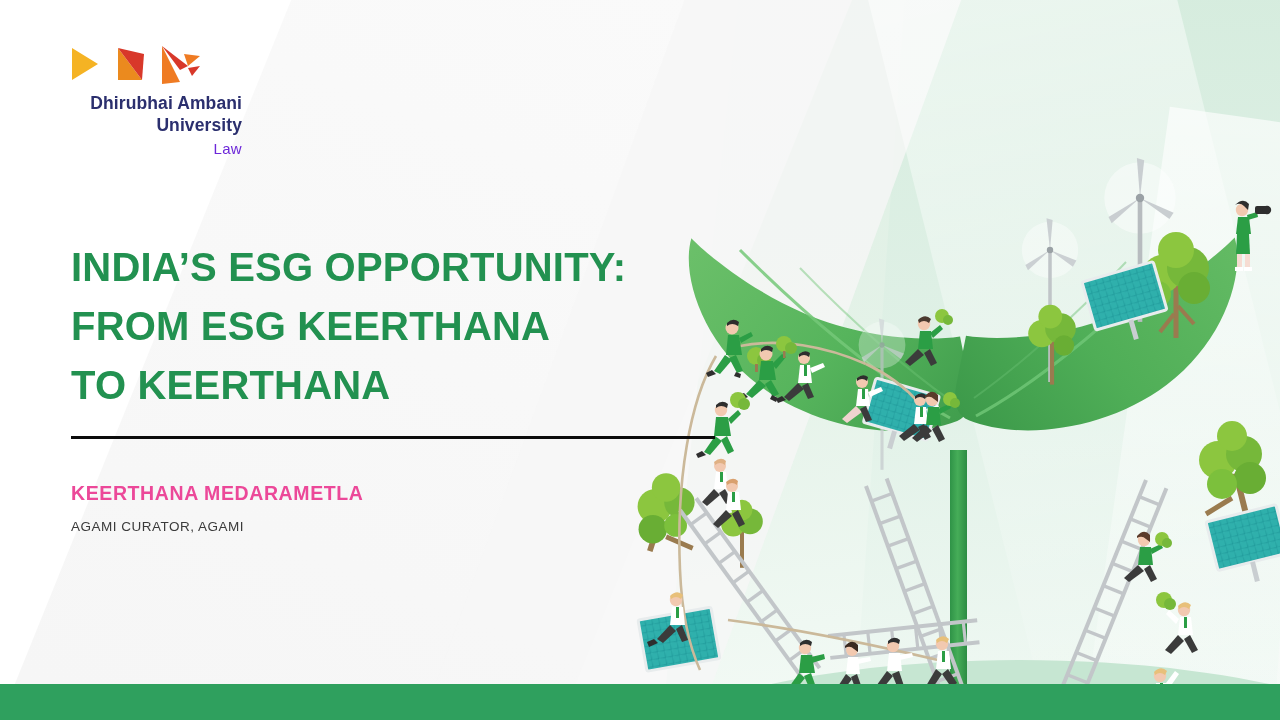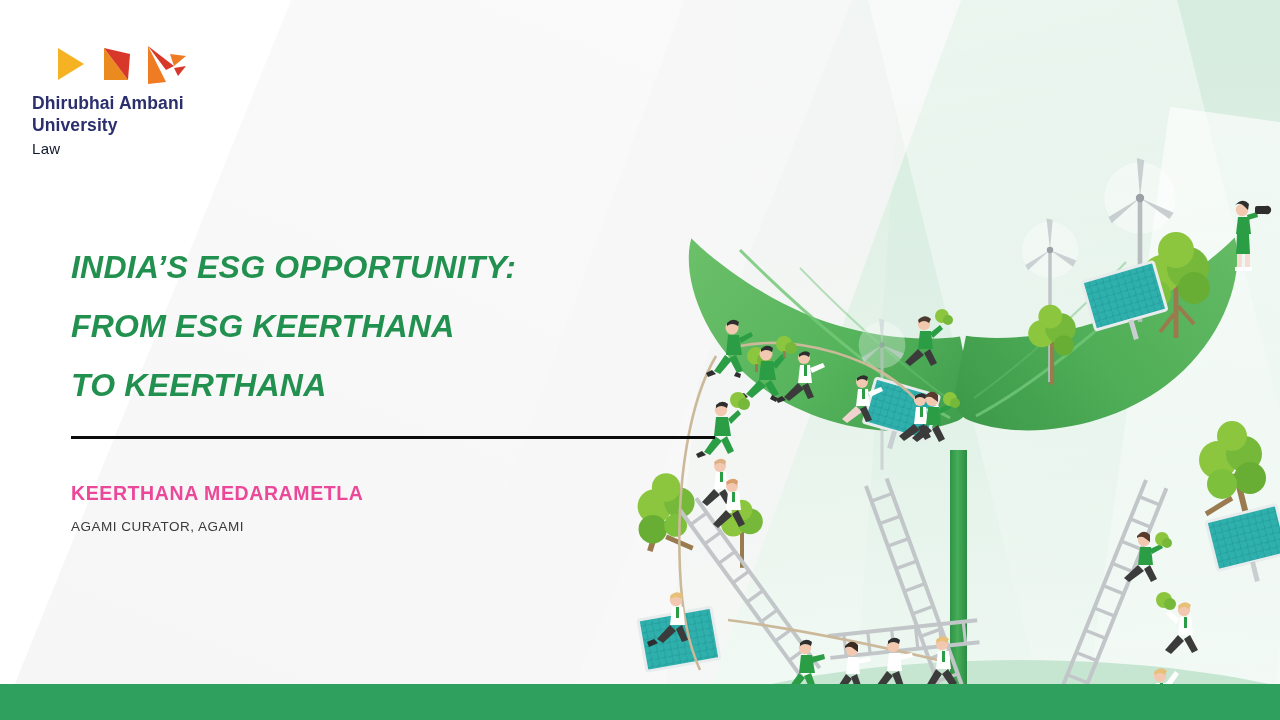"Dhirubhai Ambani" .logo-block { left: 32px -> 46px; text-align: left -> right }
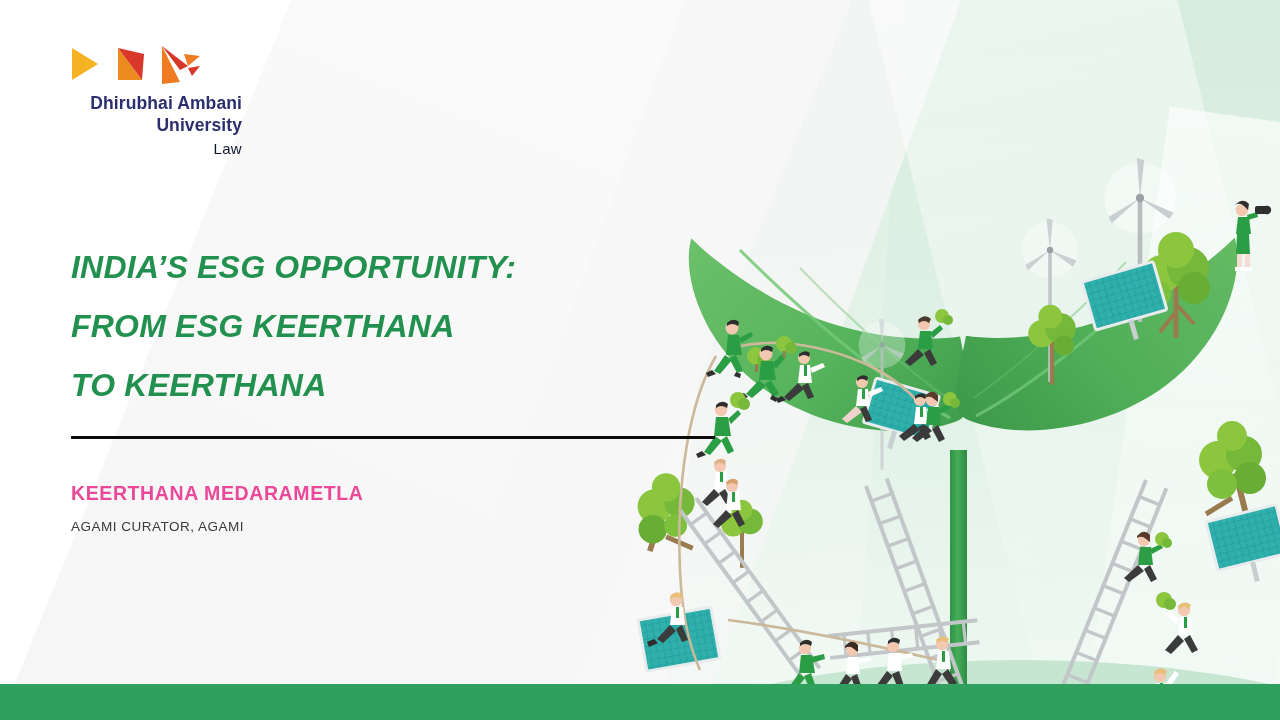"Law" .logo-sub { color: #0f172a -> #6d28d9 }
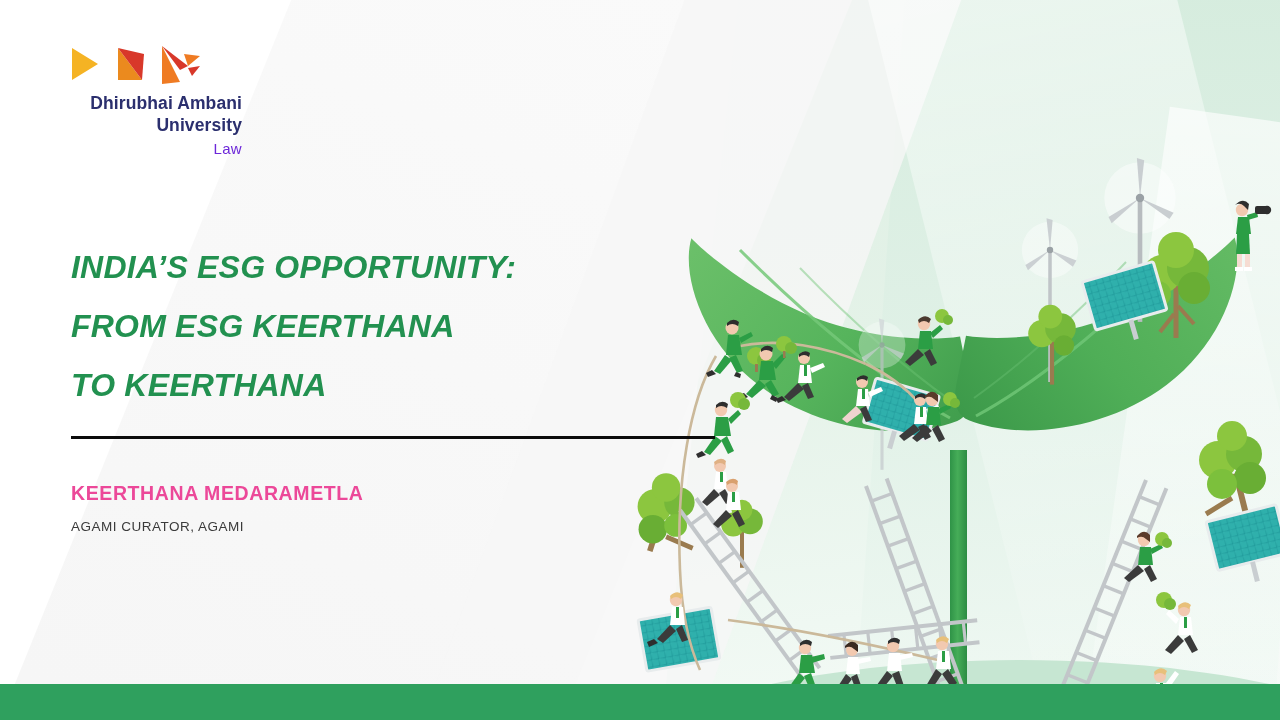"INDIA’S ESG OPPORTUNITY:" .title-line { font-size: 32px -> 40px; font-style: italic -> none }
